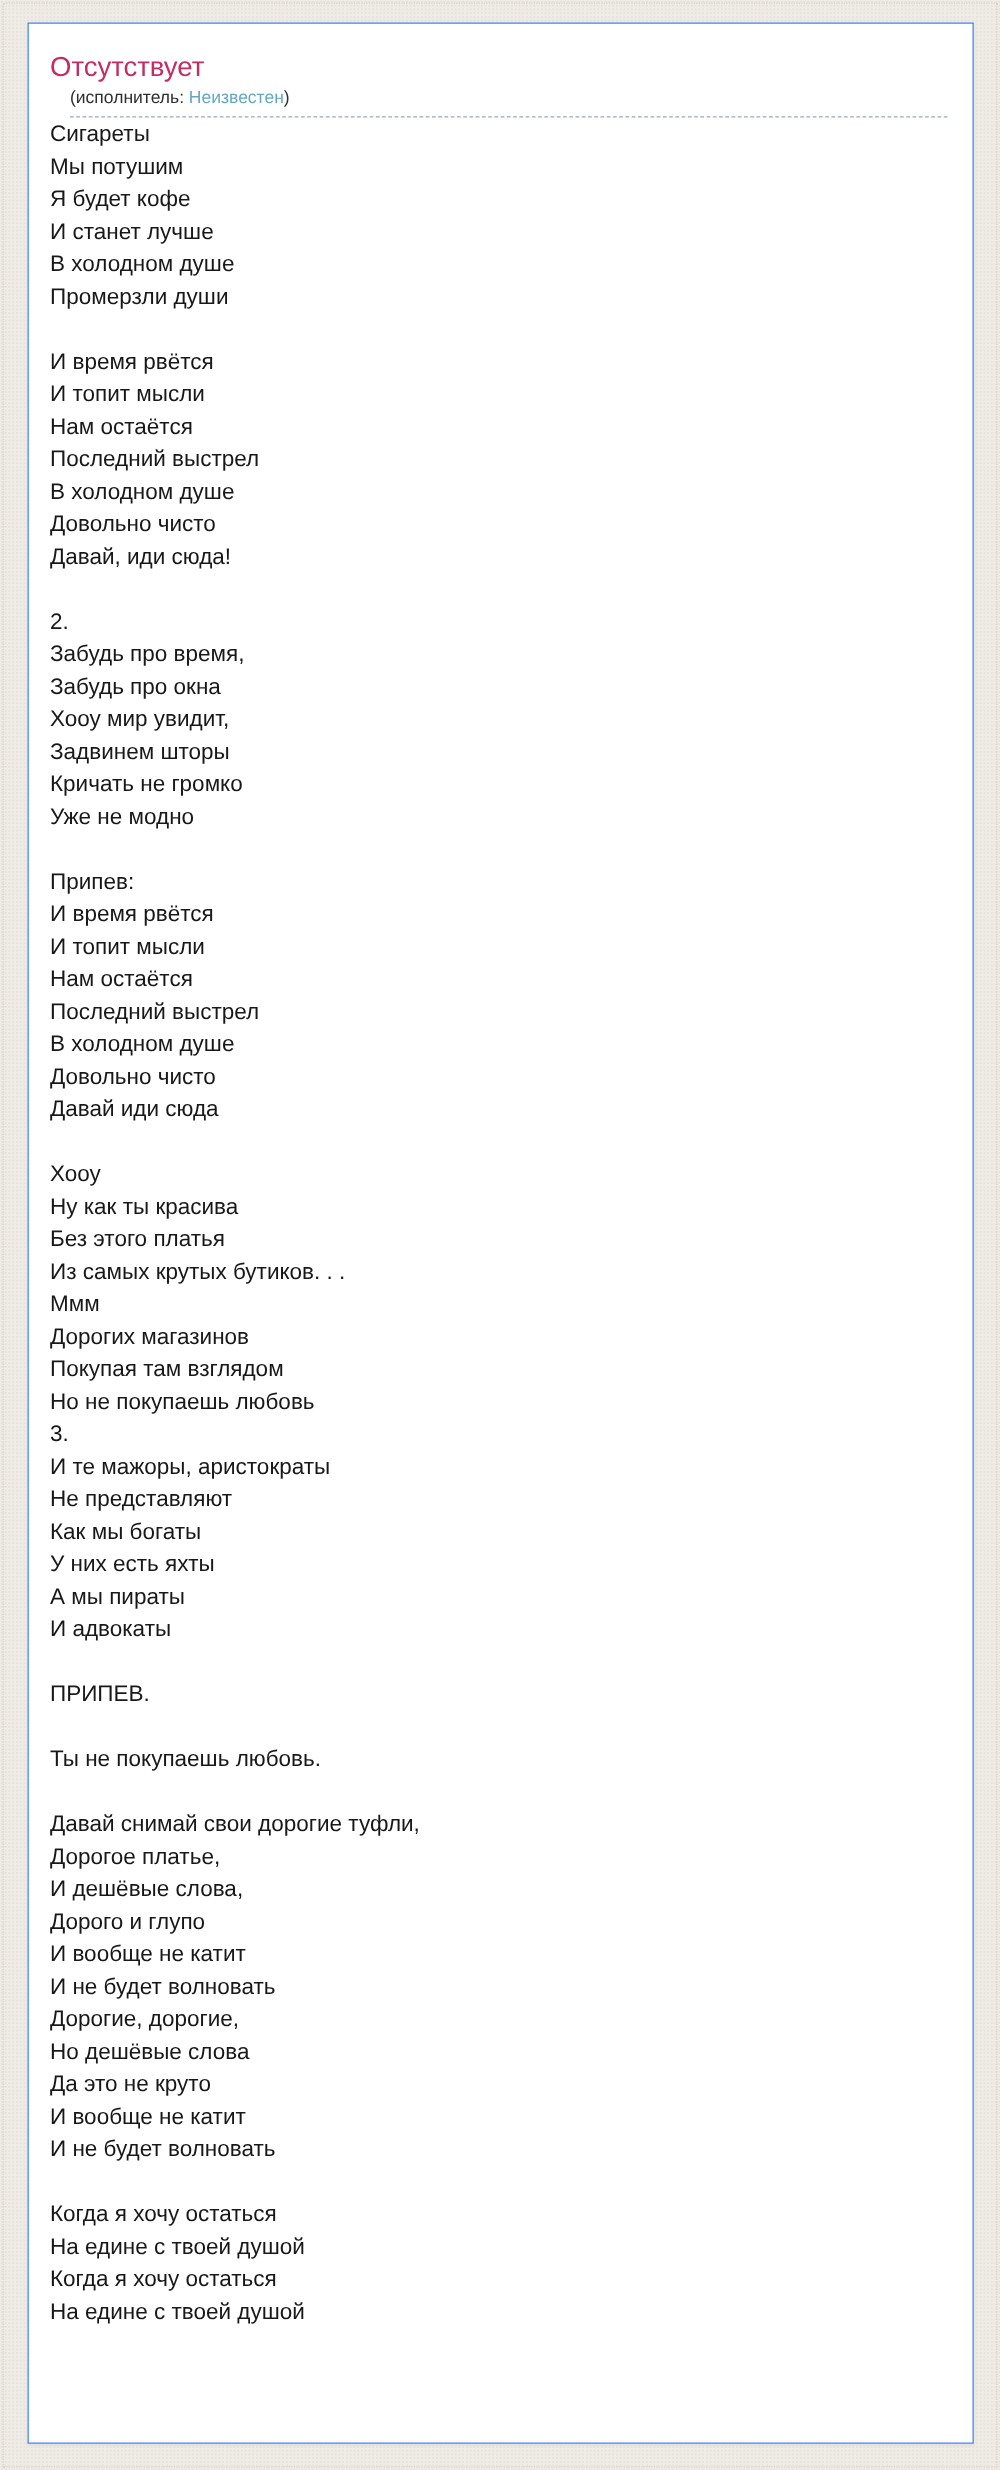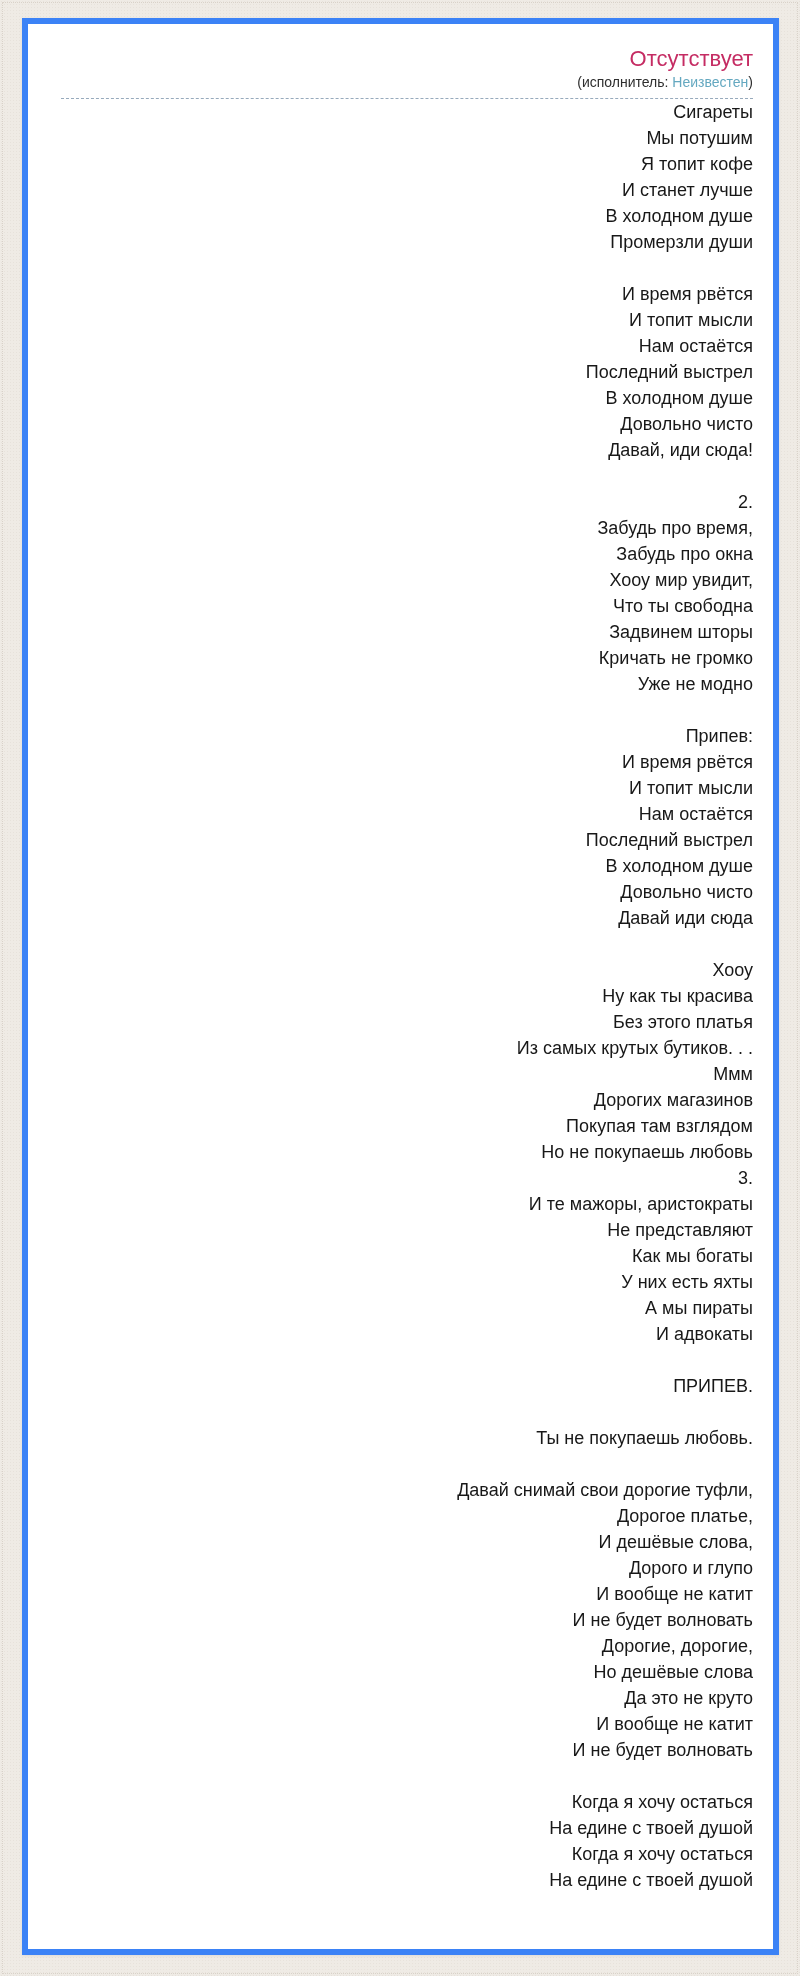"Отсутствует" .card { border: 6px solid #3b82f6 -> 1px solid #3b82f6; text-align: right -> none }
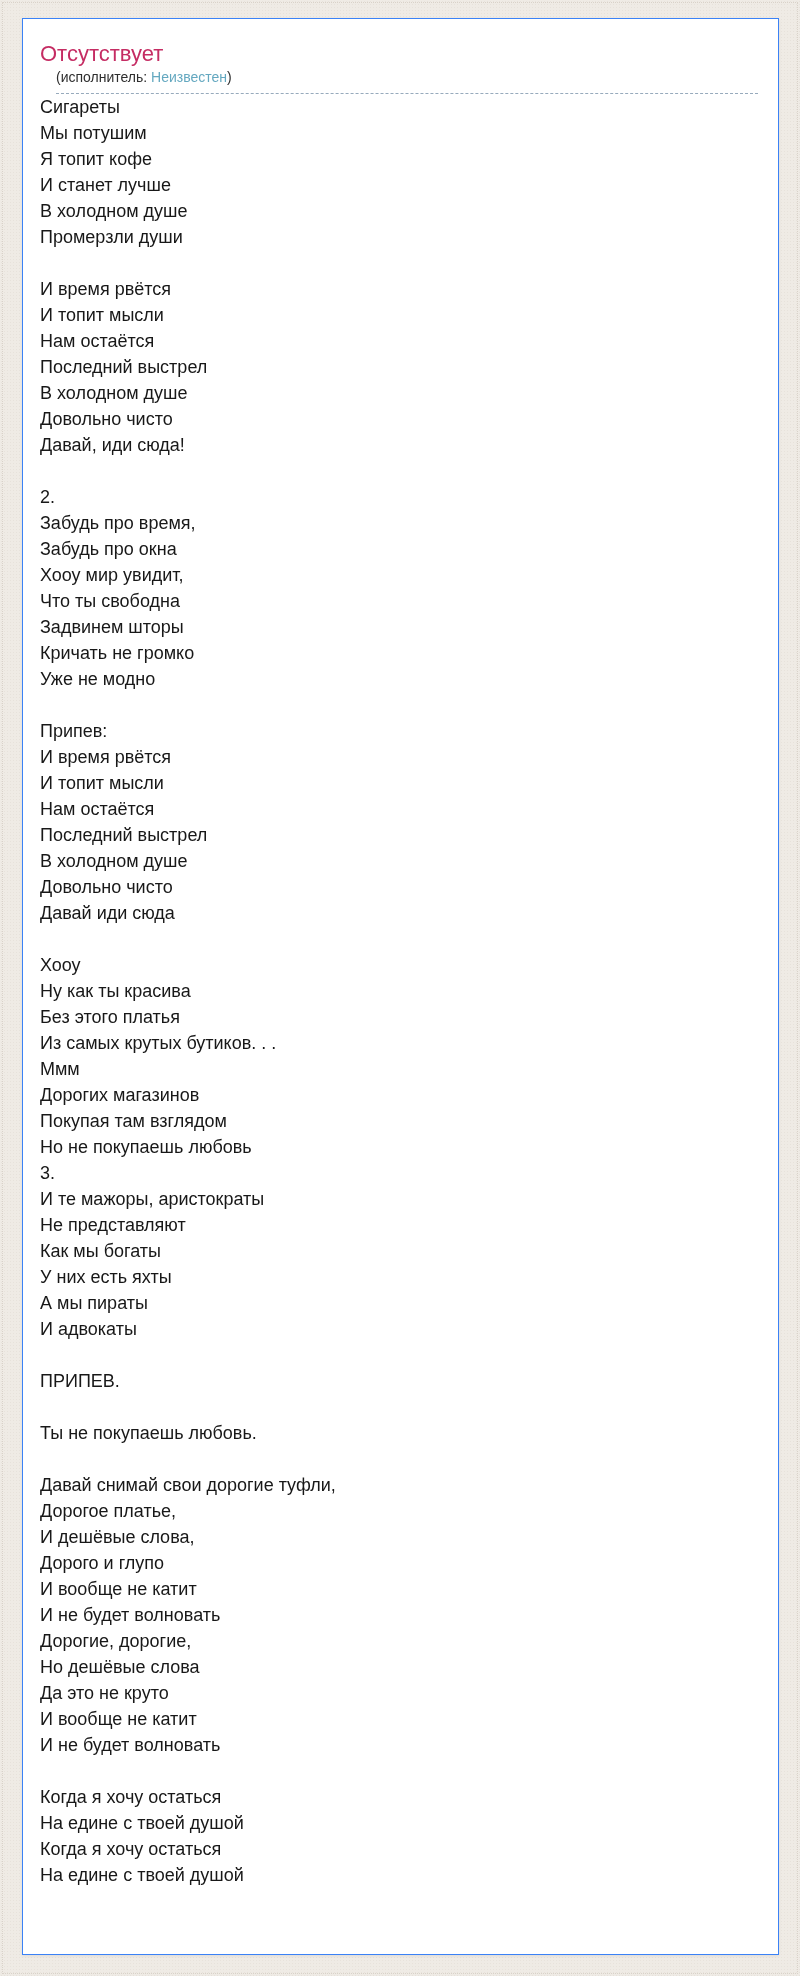"Я топит кофе" div.lyric-line { text: топит -> будет }
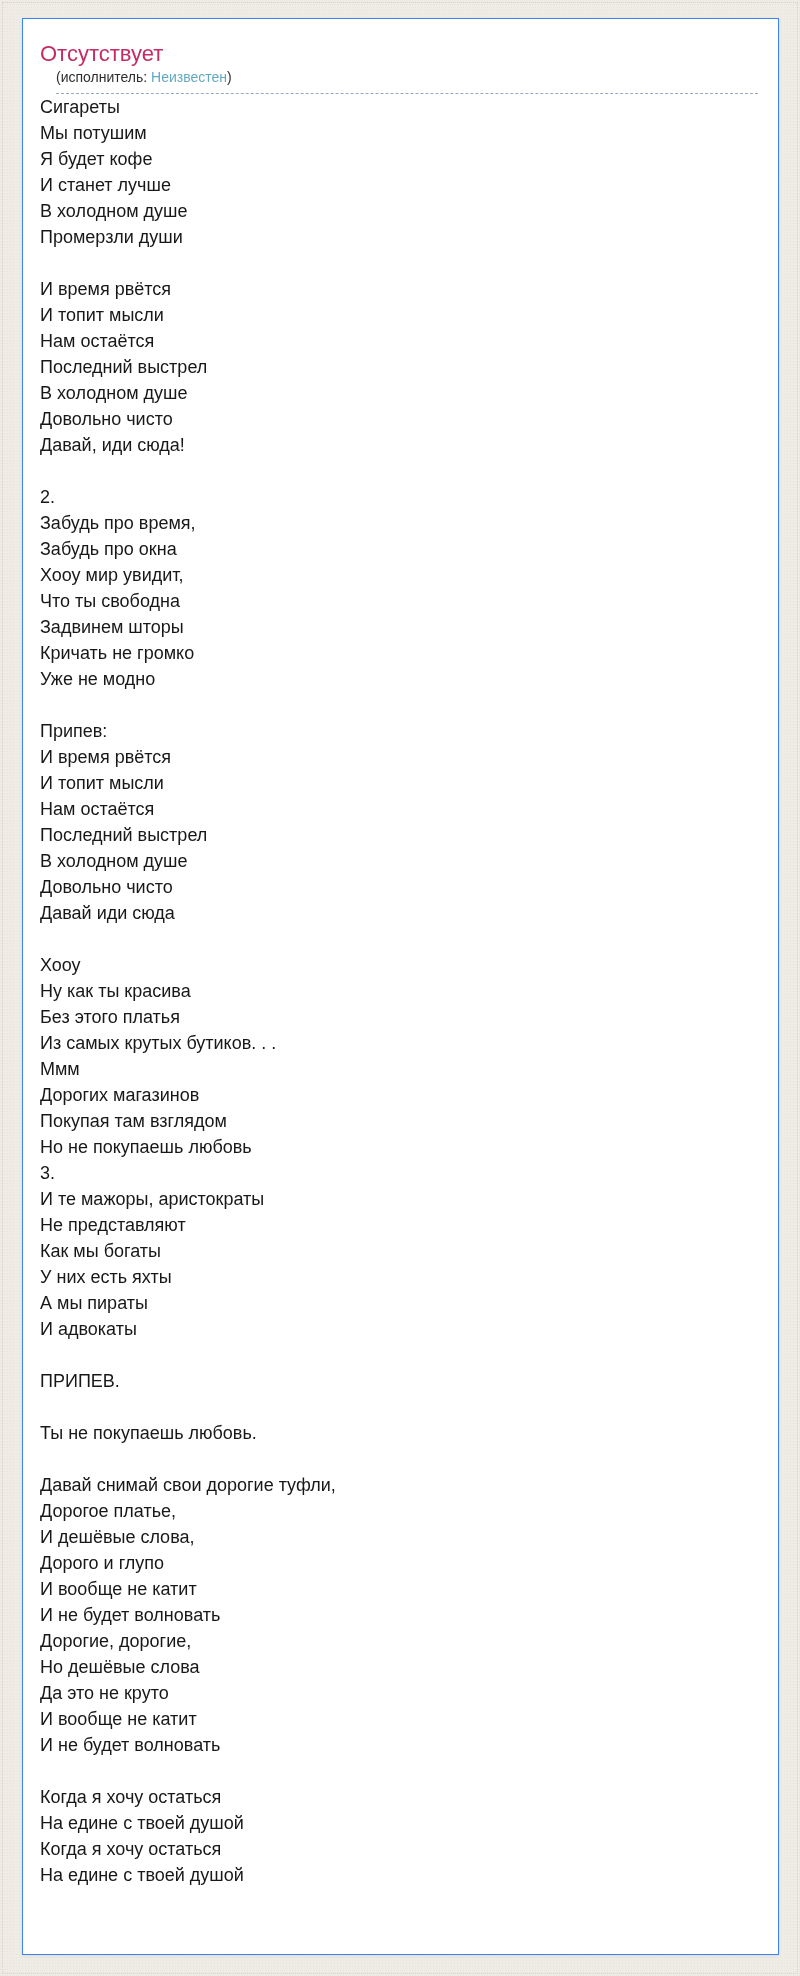"Что ты свободна" div.lyric-line { html: <div>Что ты свободна</div> -> none }
